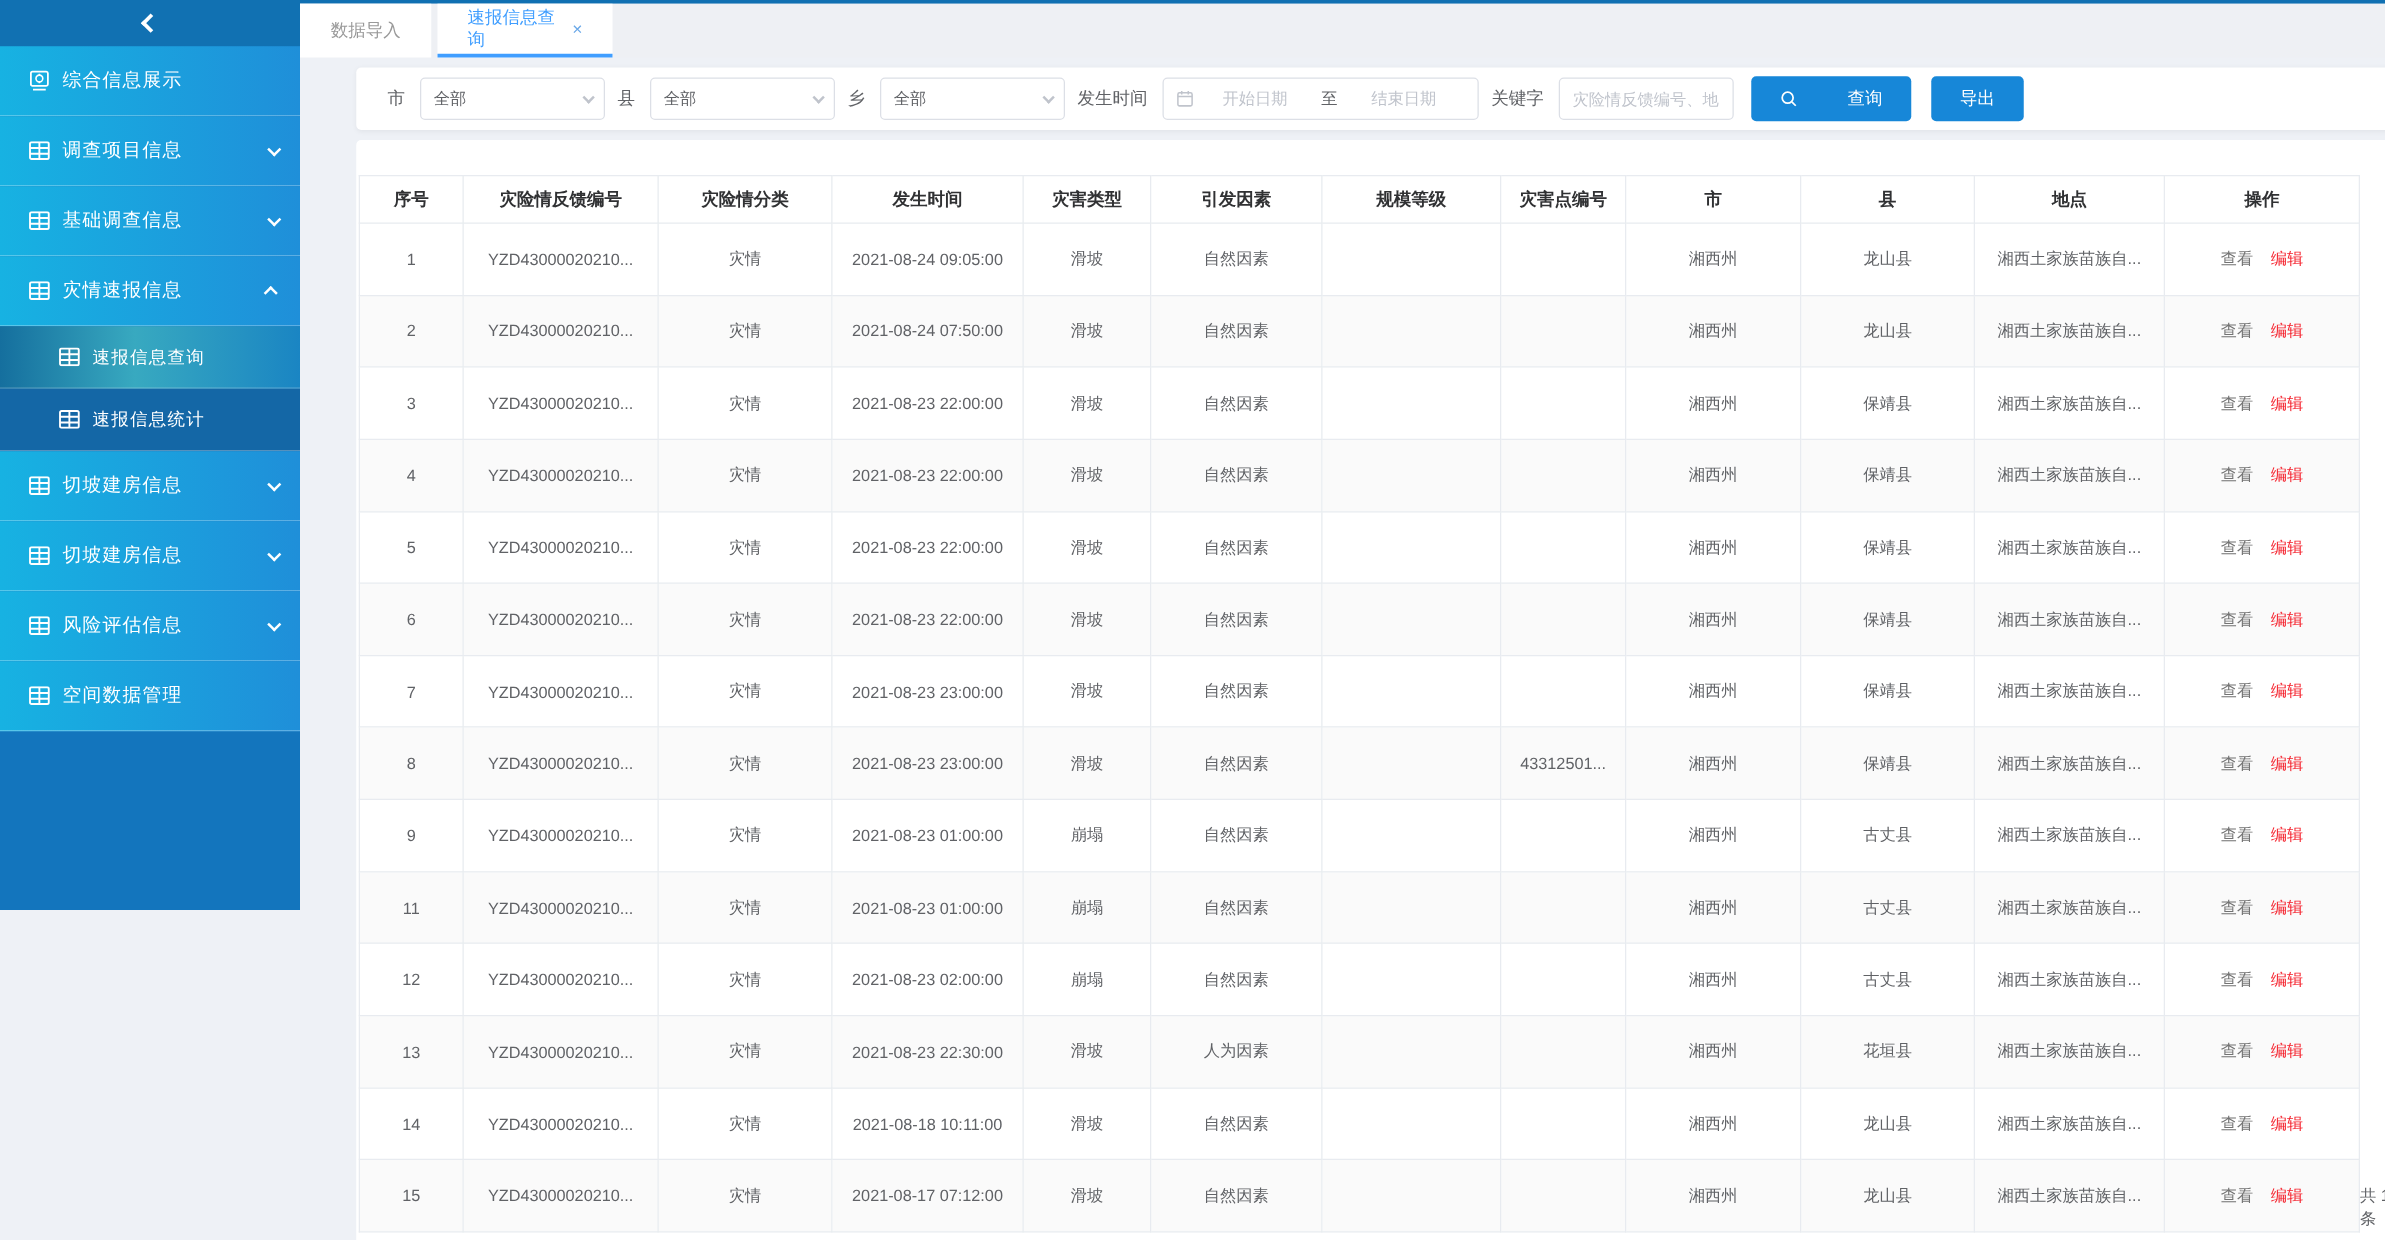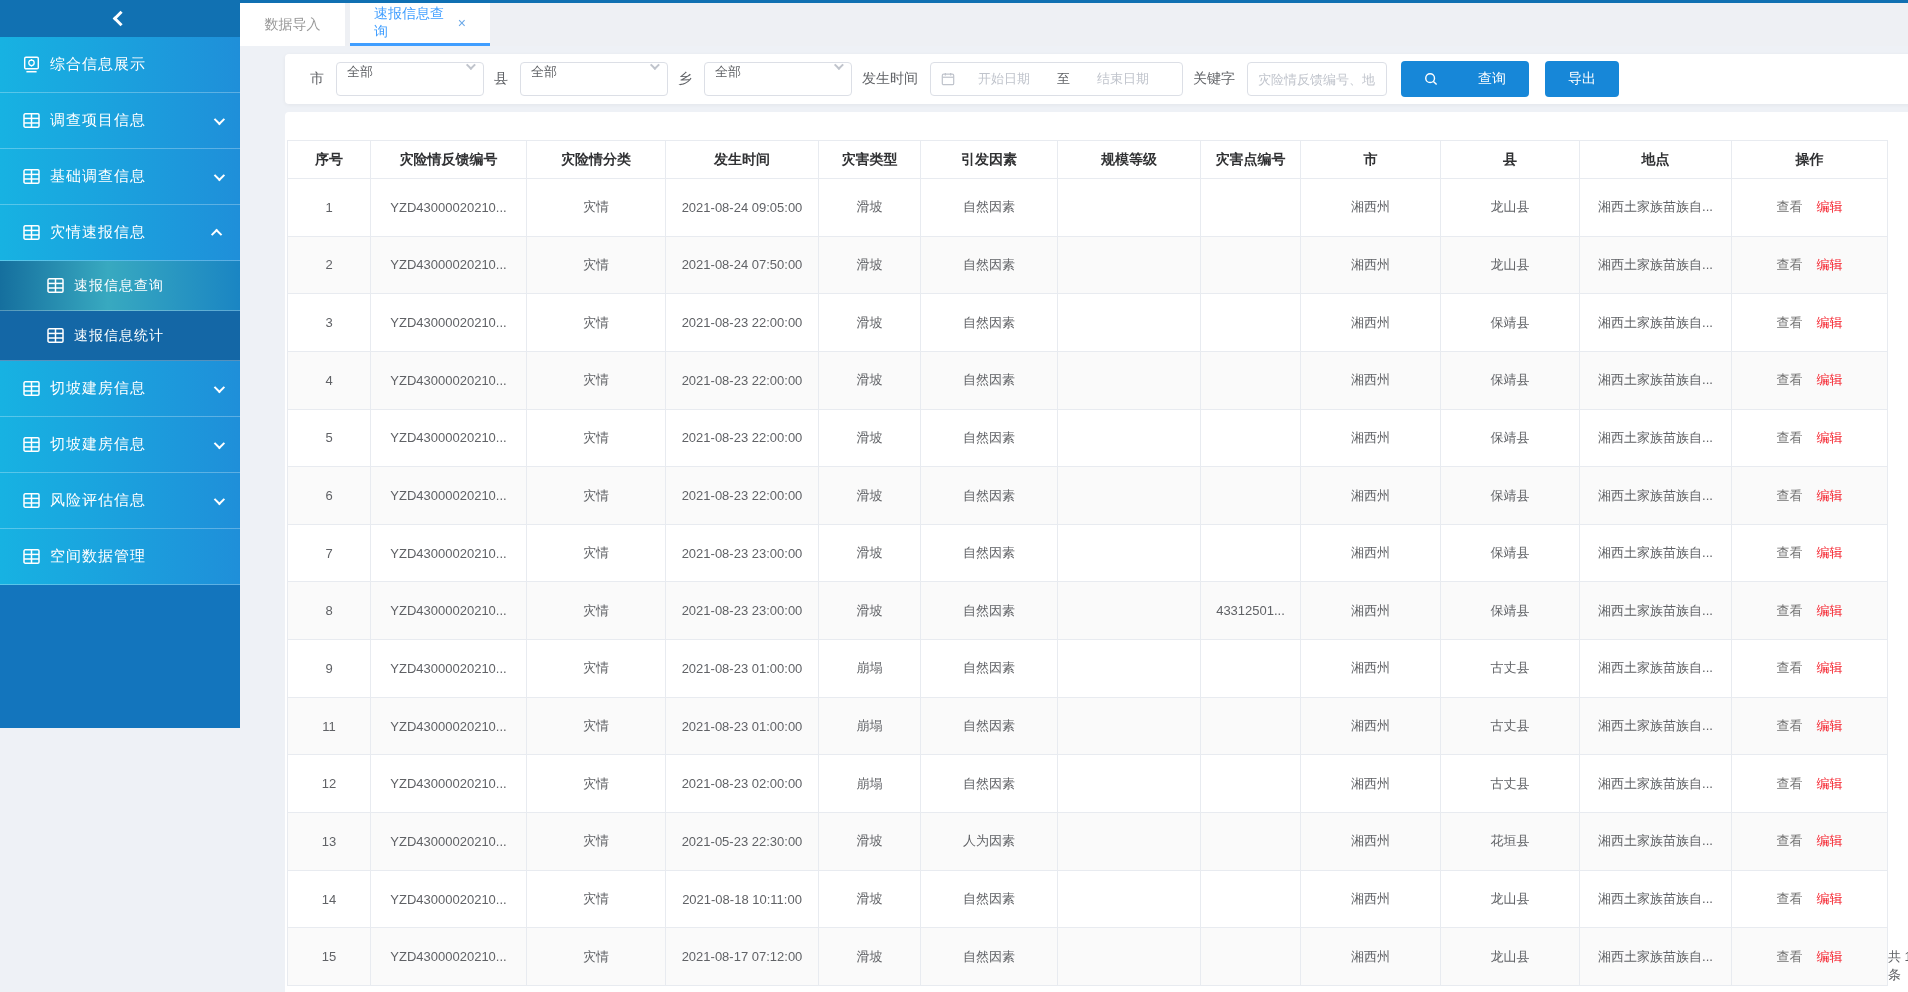"全部" .sel { align-items: none -> center }
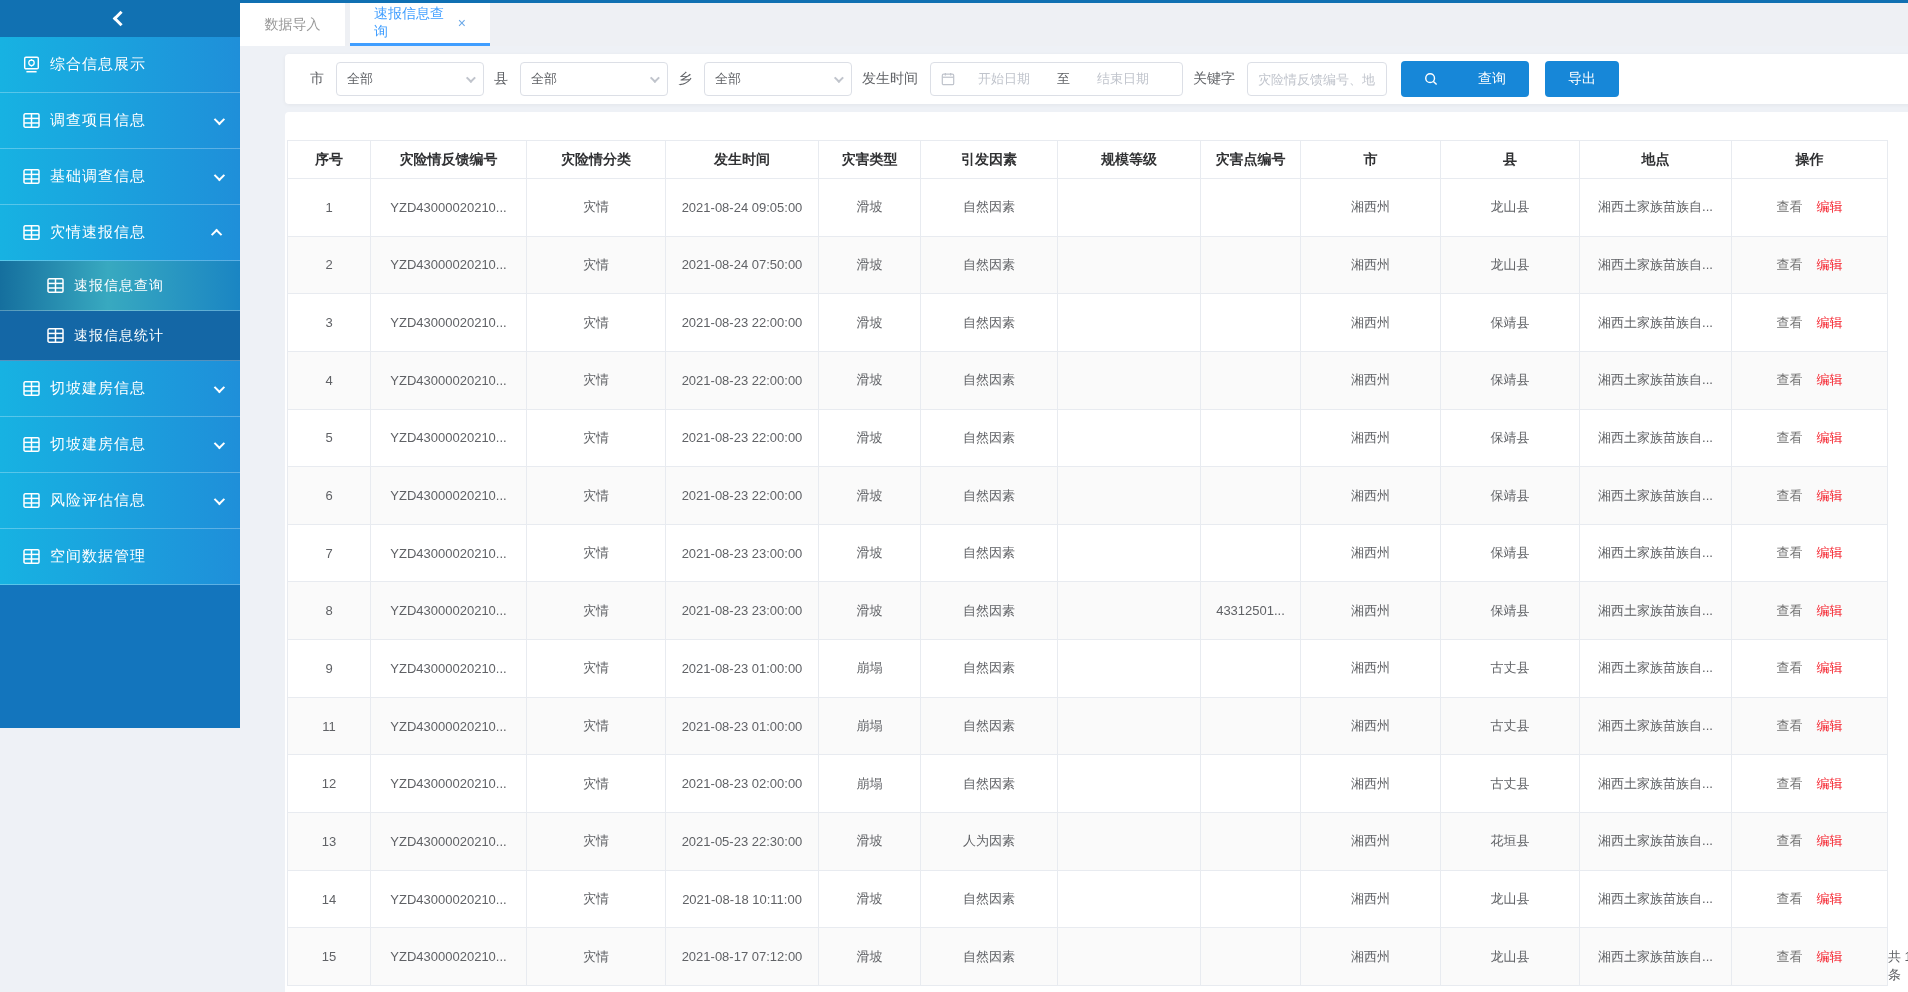"2021-05-23 22:30:00" td { text: 2021-05-23 -> 2021-08-23 }
